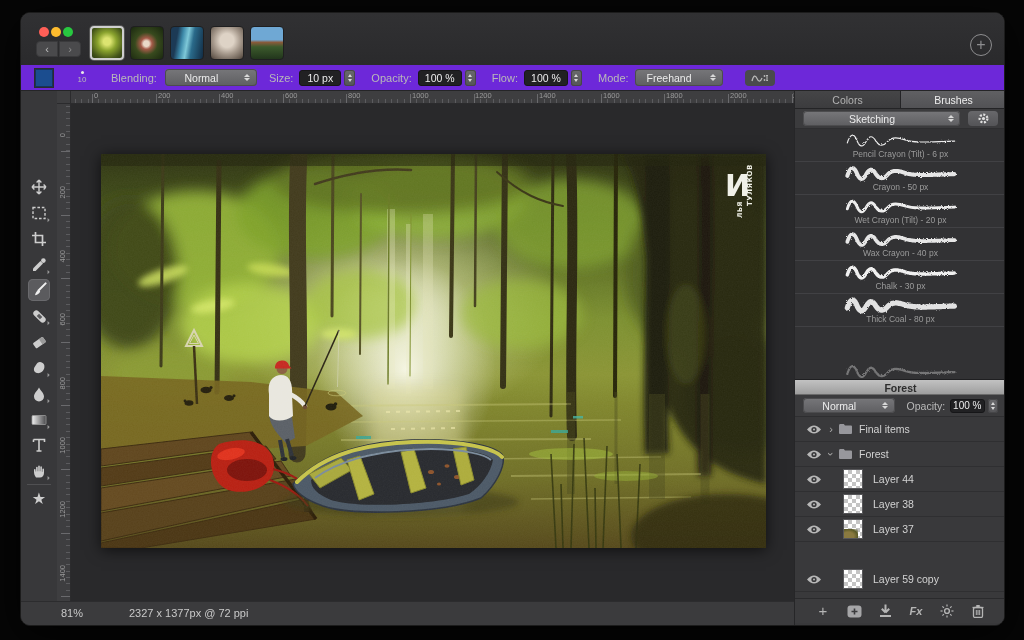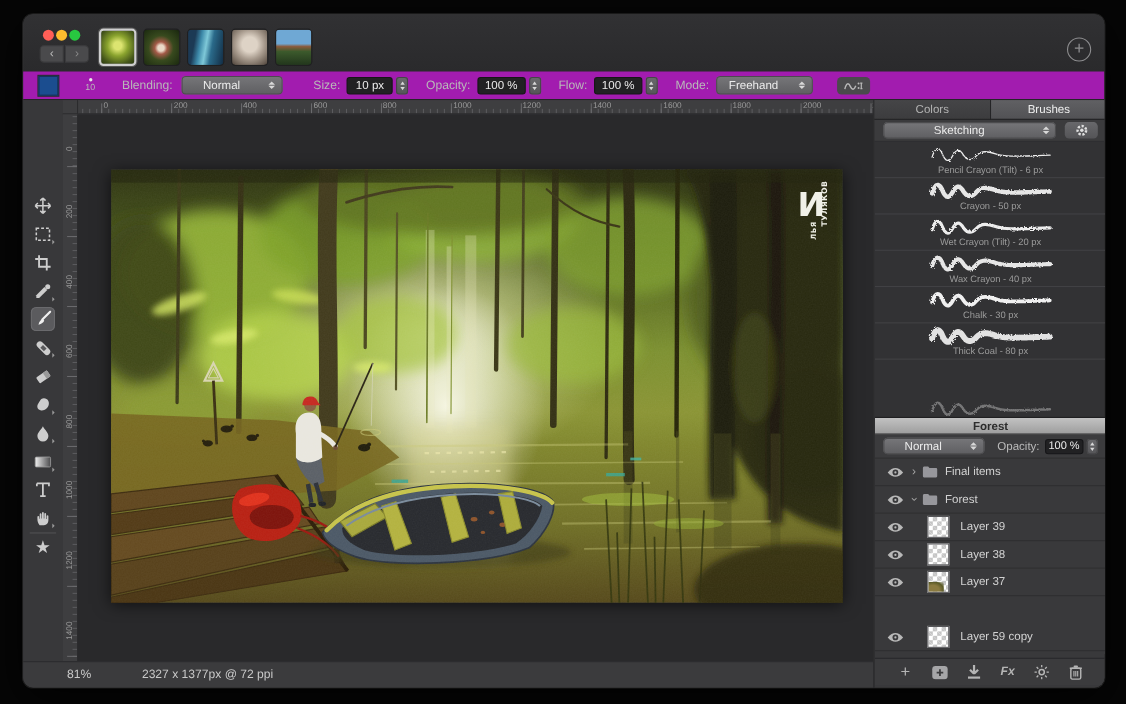"10" #optbar { background: #a21caf -> #6d28d9 }
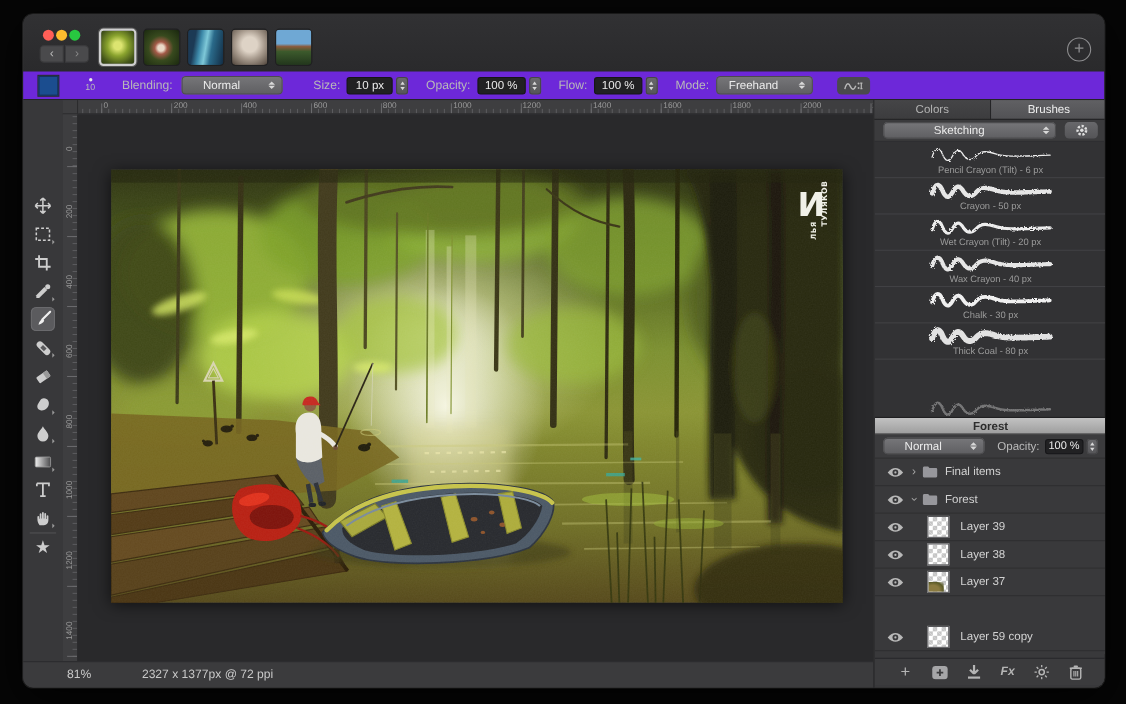"Size:" span.olabel { margin-left: 28px -> 12px }
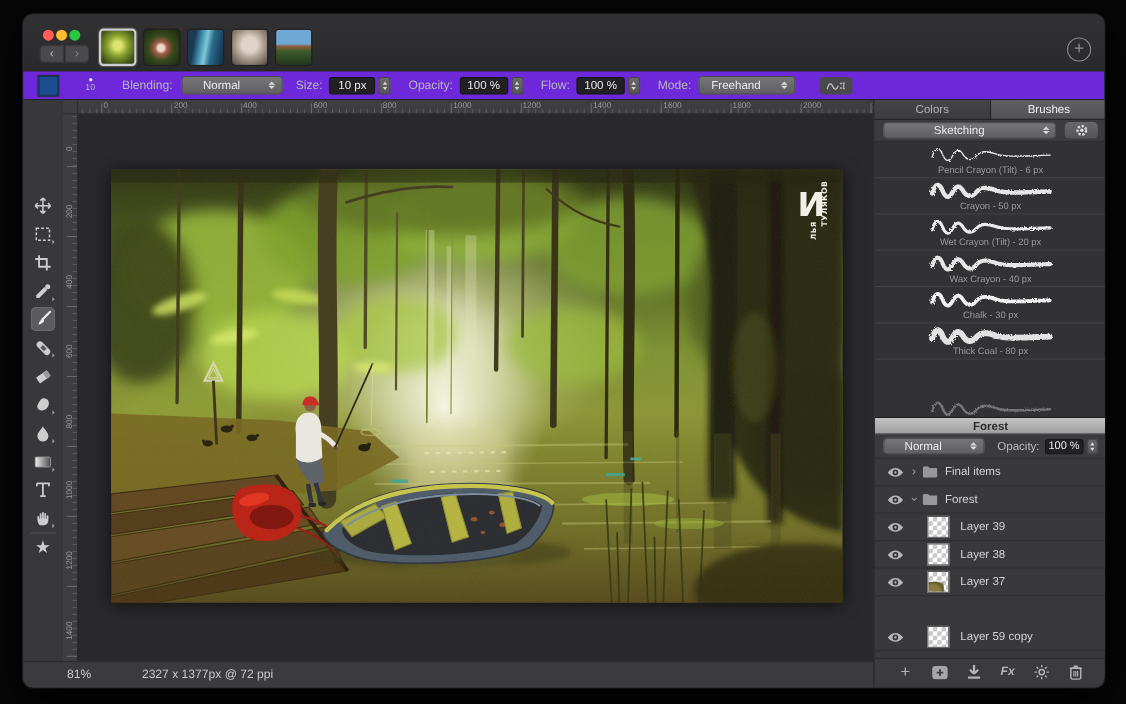"Layer 39" span.lname { text: 39 -> 44 }
